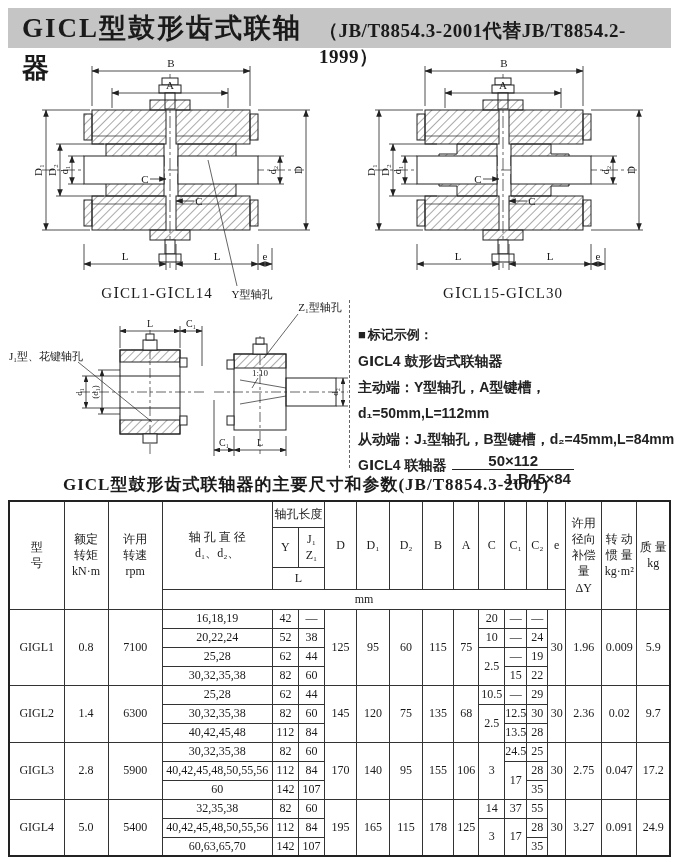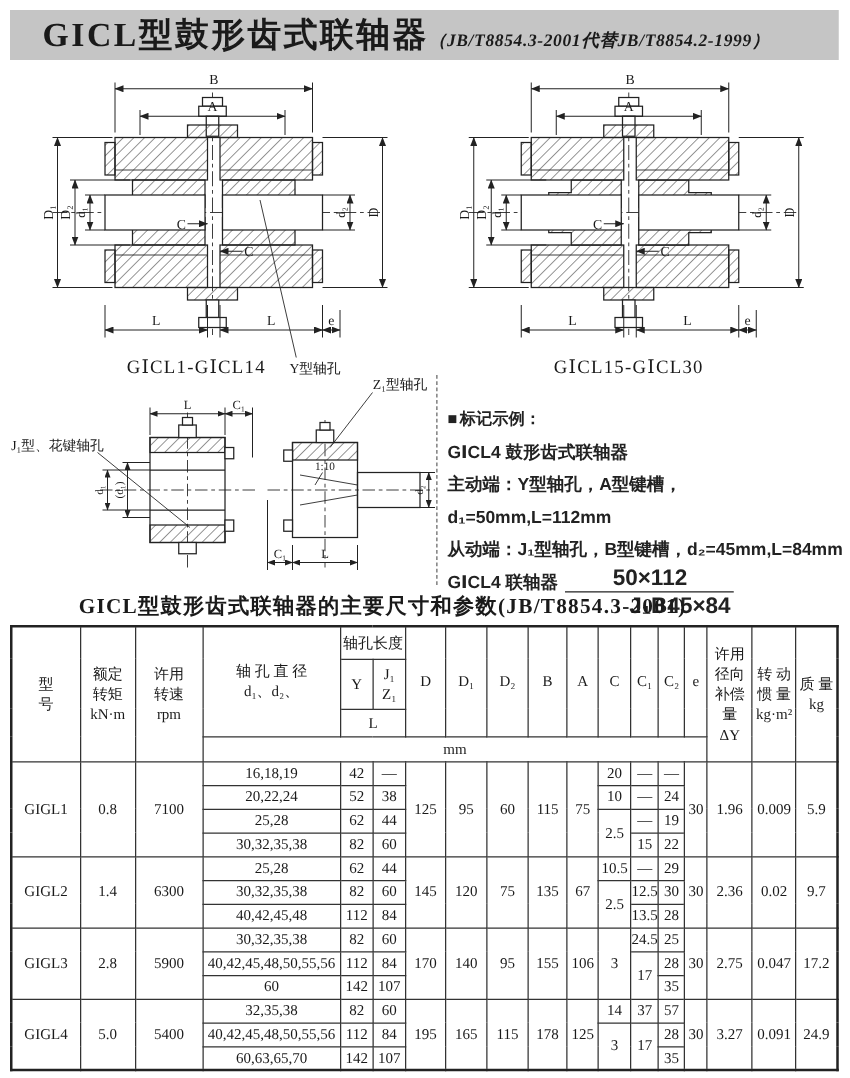"GICL型鼓形齿式联轴器" .banner { padding-left: 26px -> 14px }
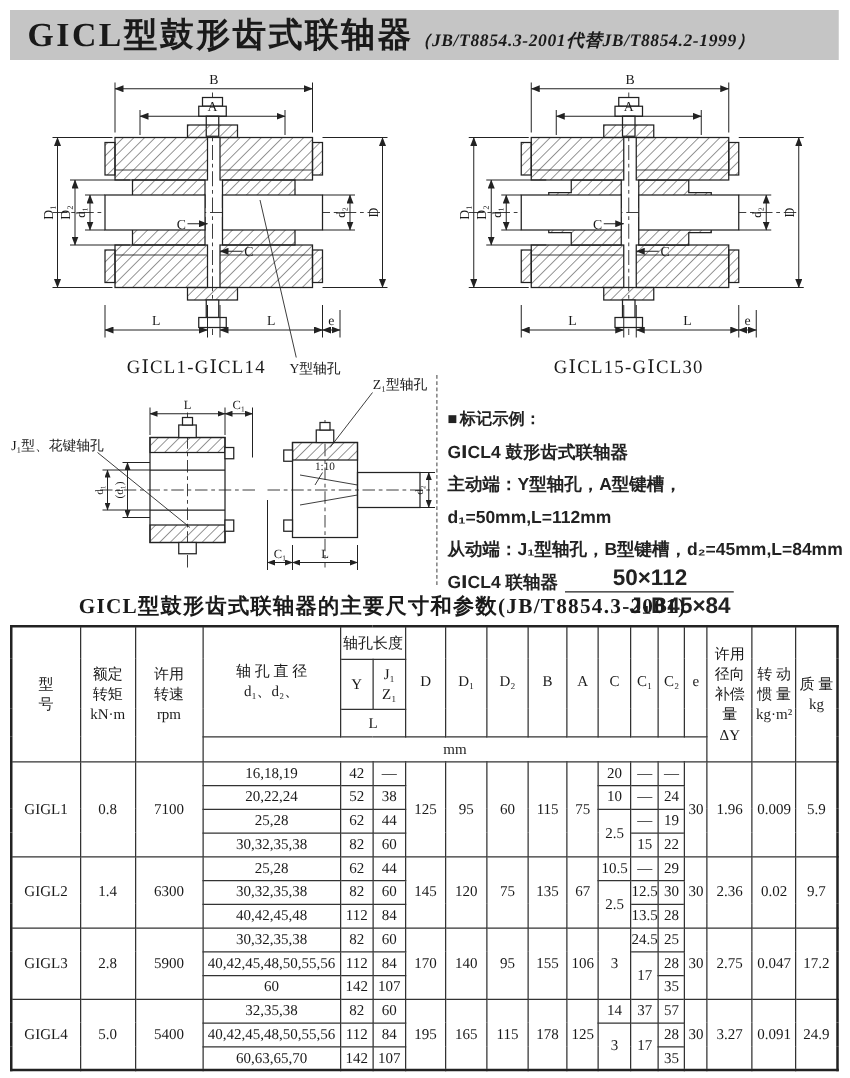"（JB/T8854.3-2001代替JB/T8854.2-1999）" .banner-sub { font-size: 14px -> 19px; font-style: italic -> none }
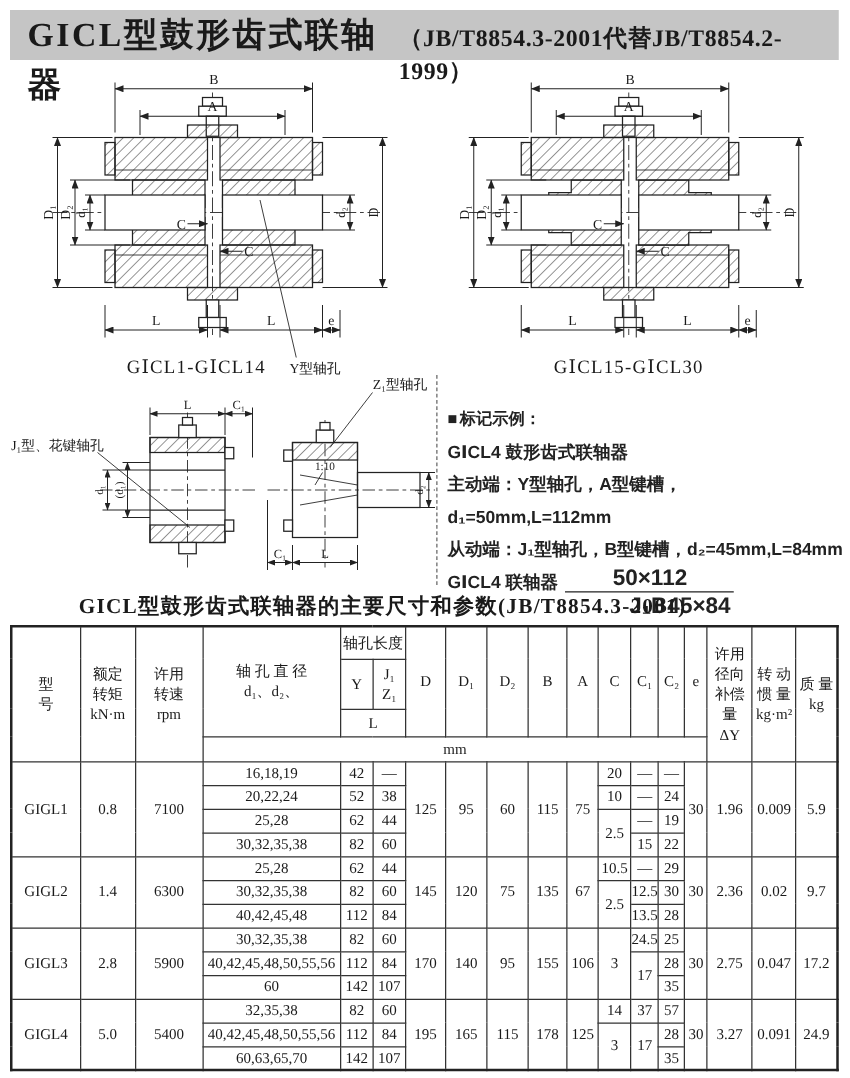"50×112" .frac { font-size: 18px -> 15px }
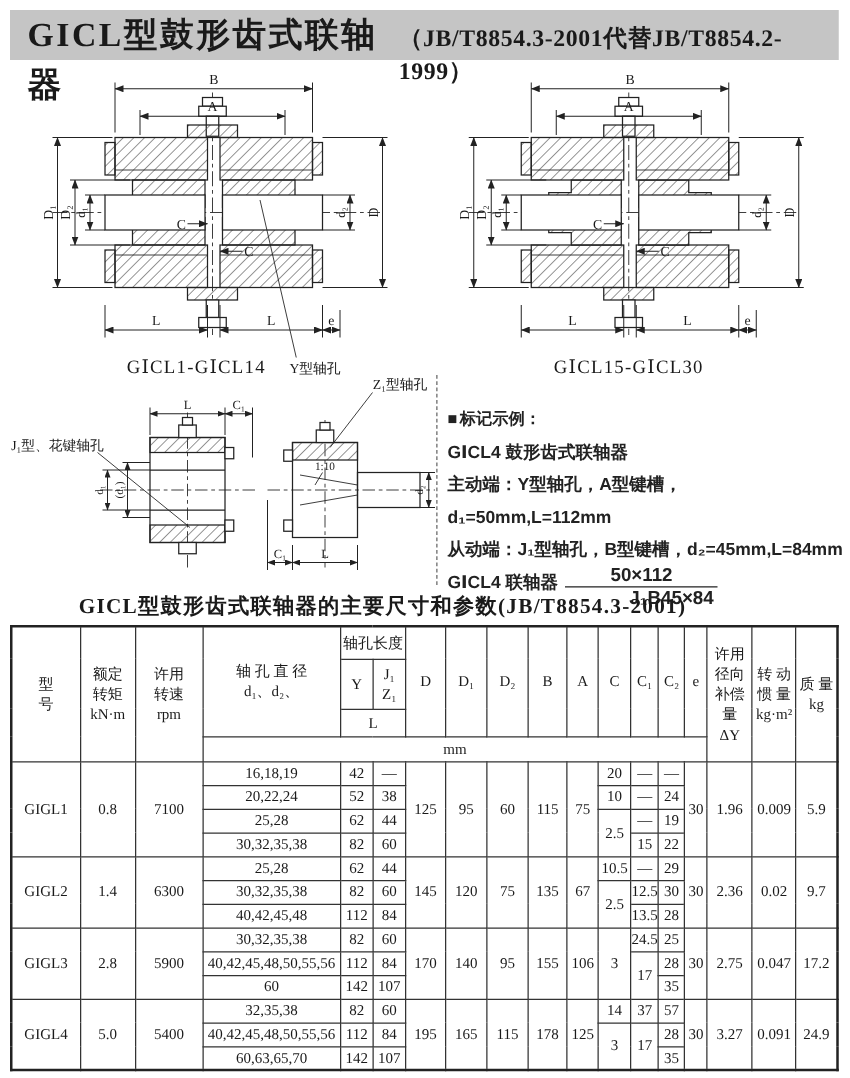"67" td { text: 67 -> 68 }
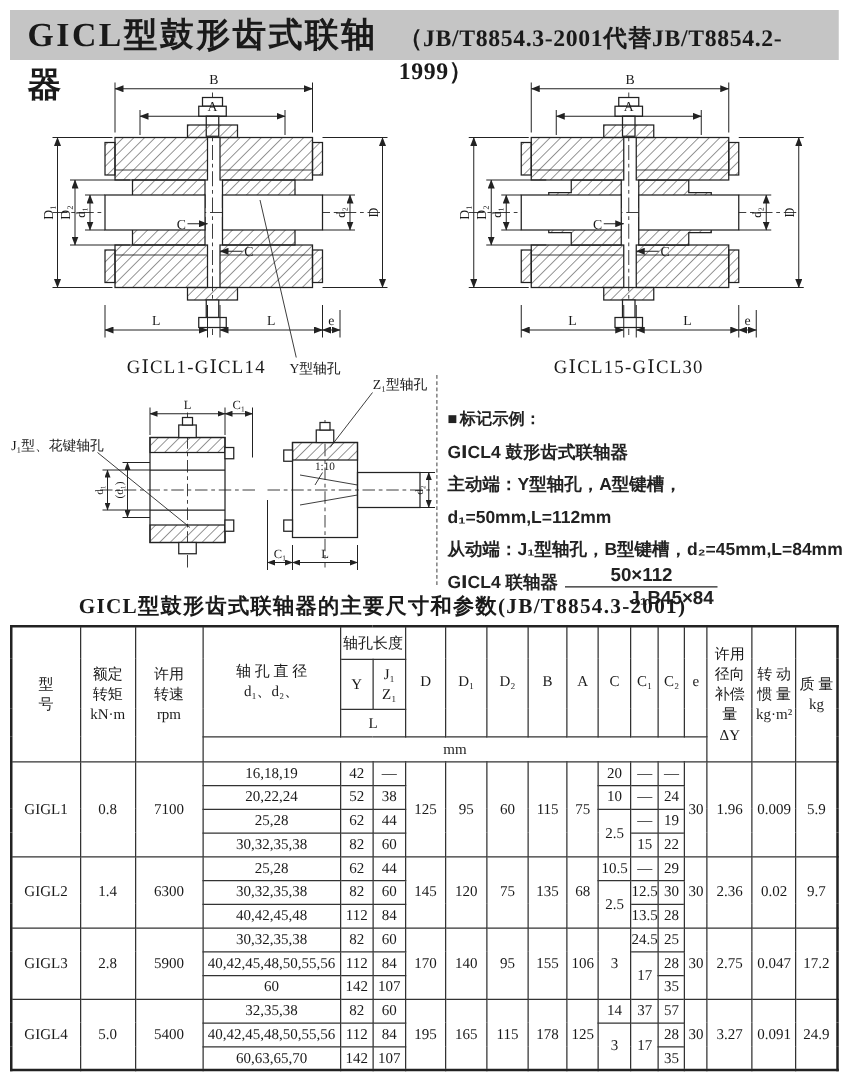"57" td { text: 57 -> 55 }
